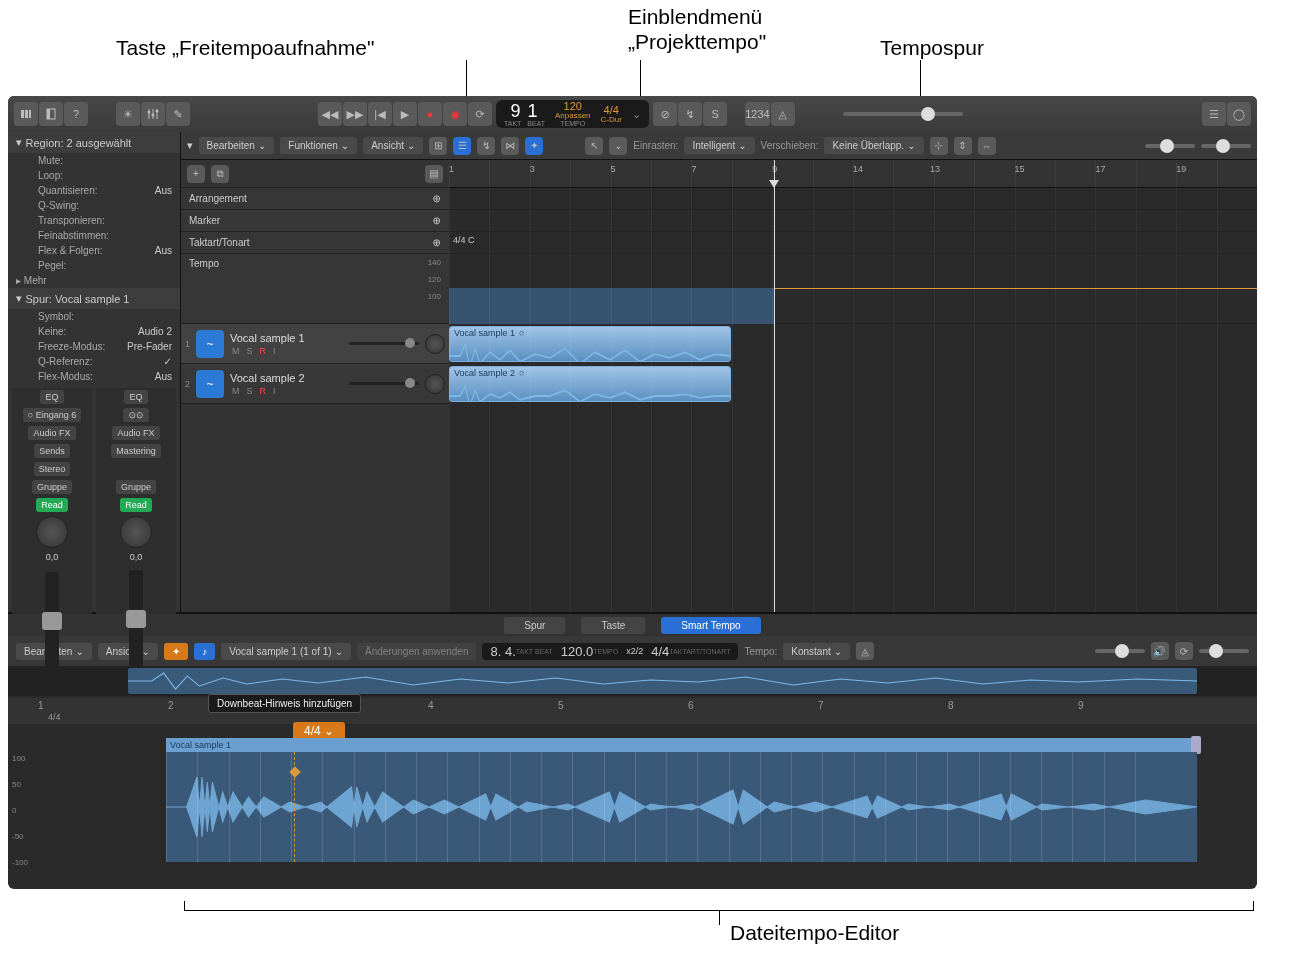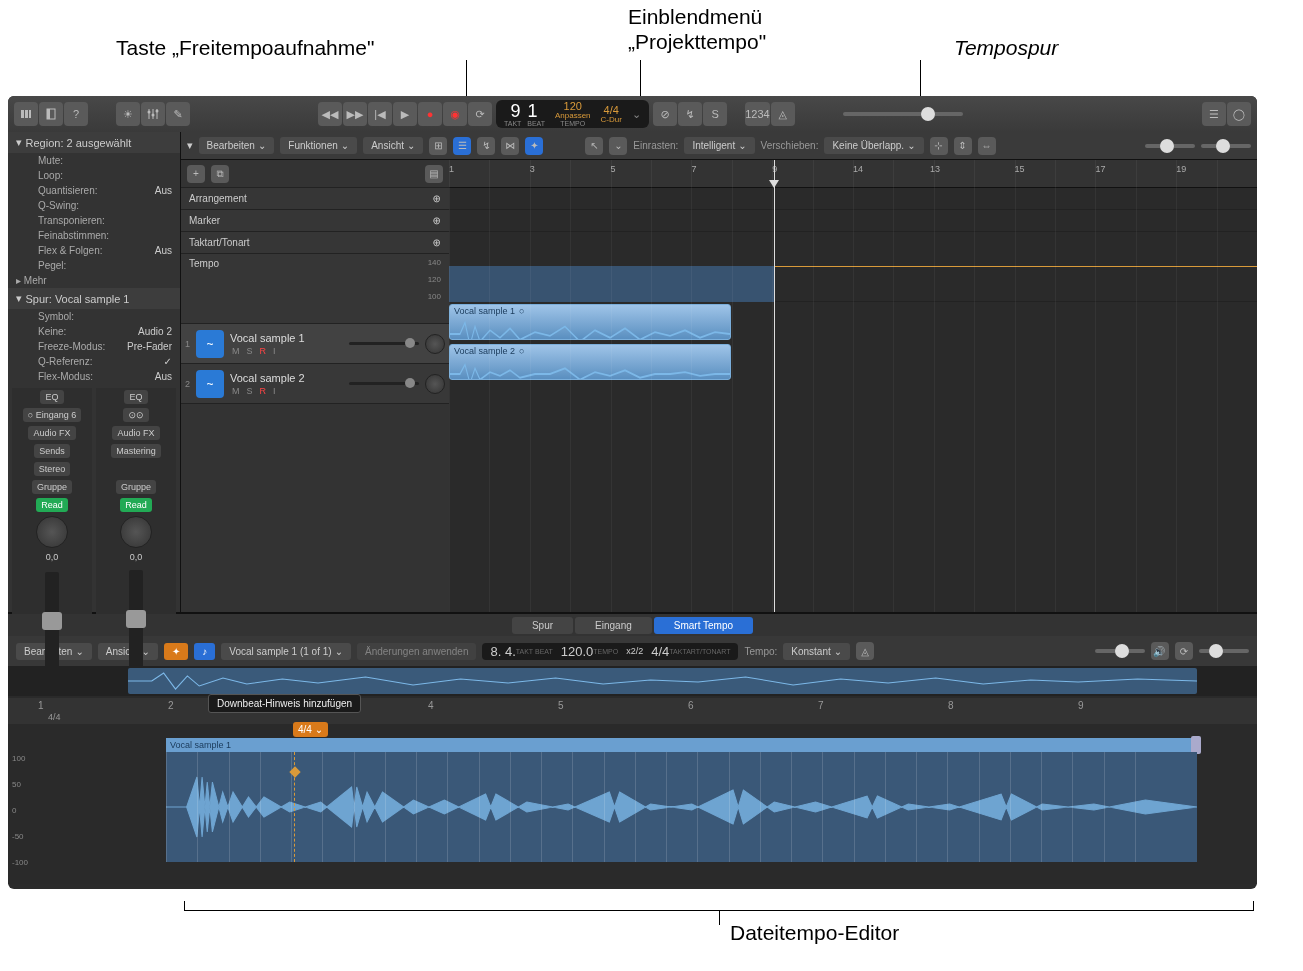"Tempospur" div.callout { font-style: italic -> none; left: 954px -> 880px }
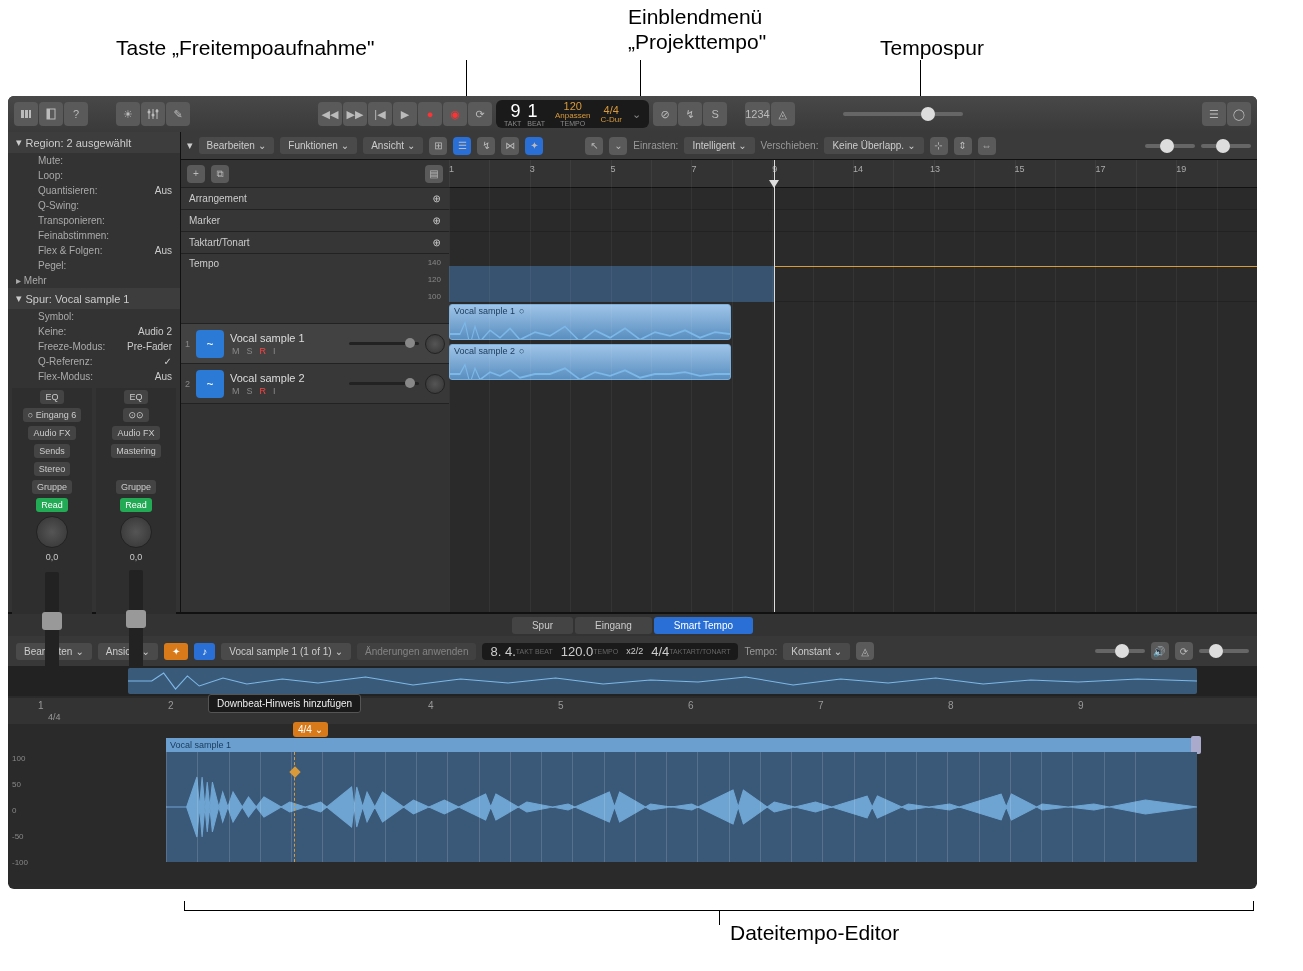"4/4 C" div.globlane { html: none -> <div> <span>4/4 C</span> </div> }
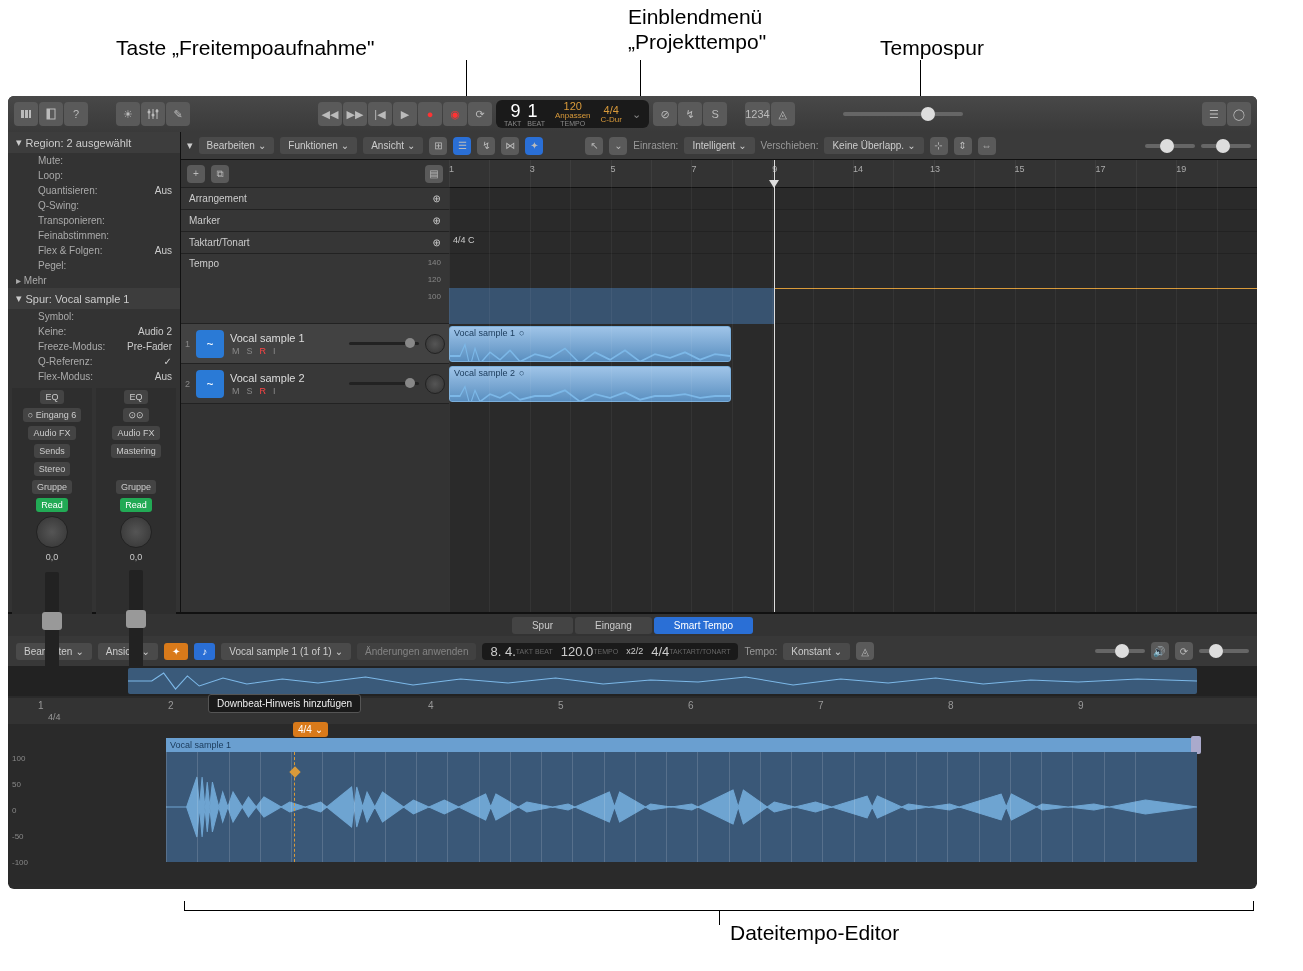"Spur" .editor-tabs { gap: 2px -> 16px }
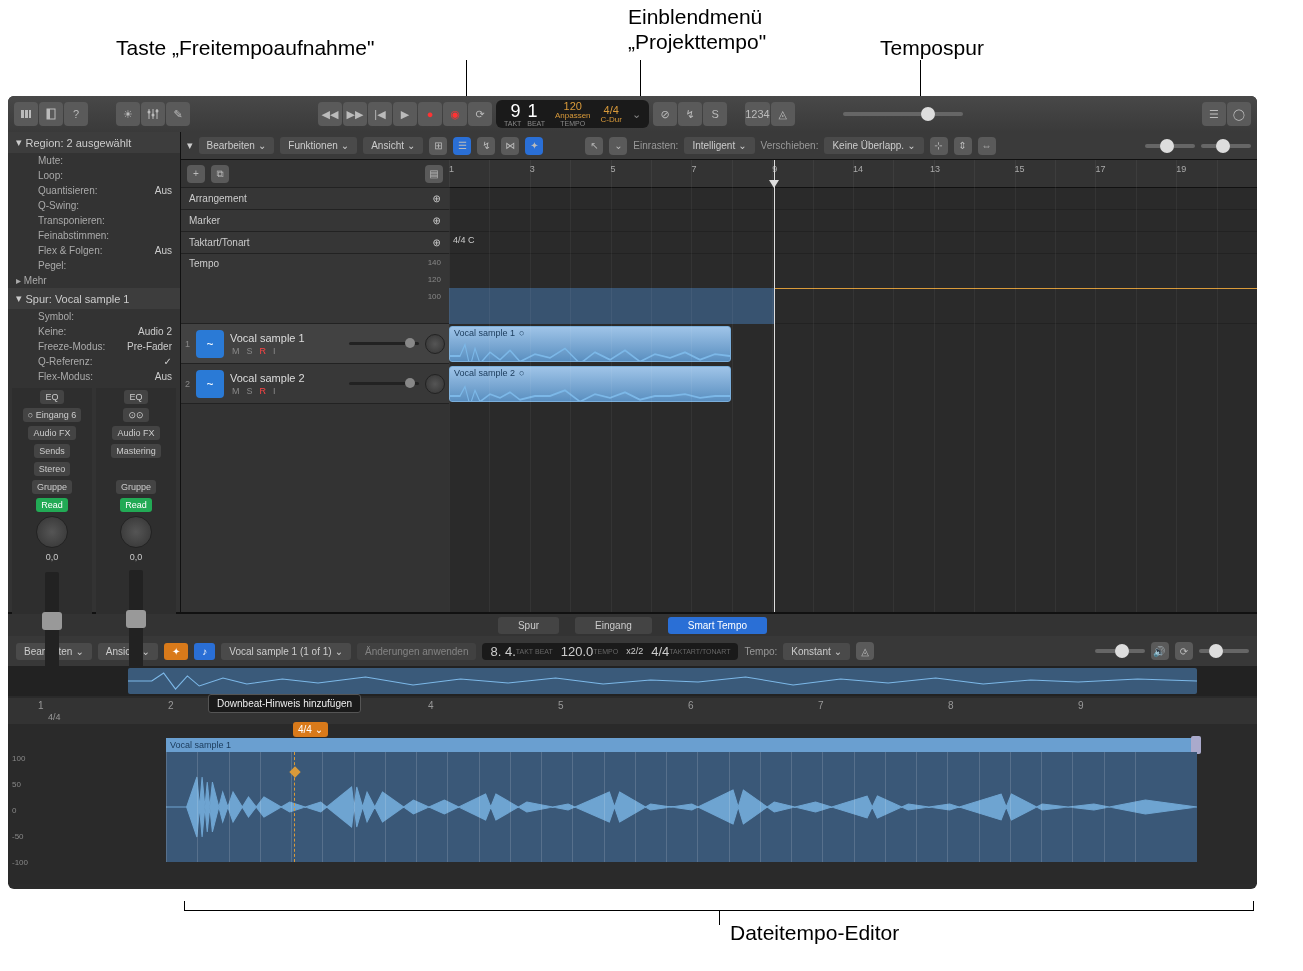"Eingang" div.etab { text: Eingang -> Taste }
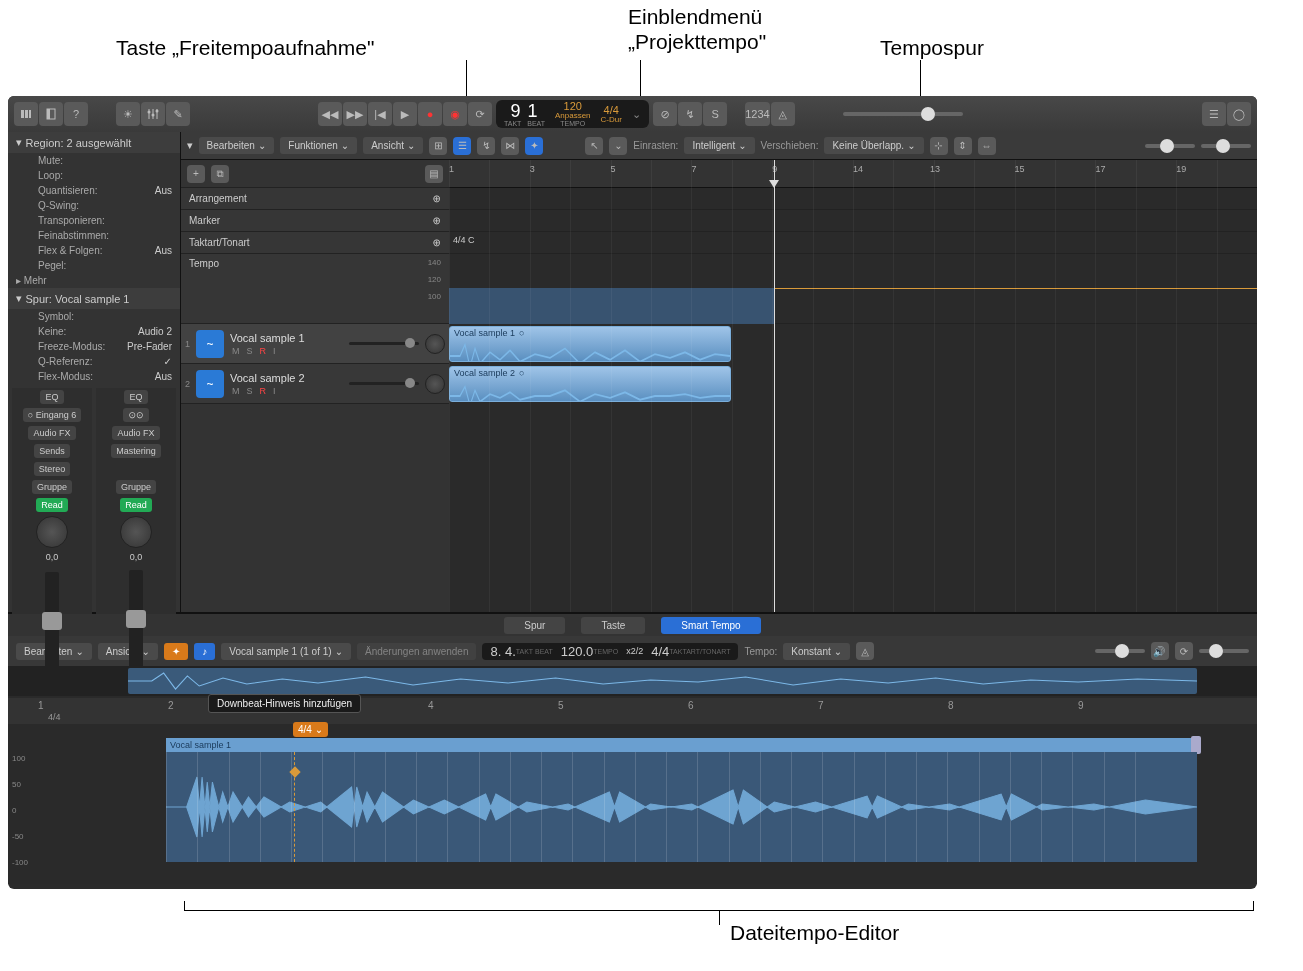"4/4 ⌄" .st-badge { font-size: 10px -> 12px; padding: 2px 5px -> 2px 11px }
